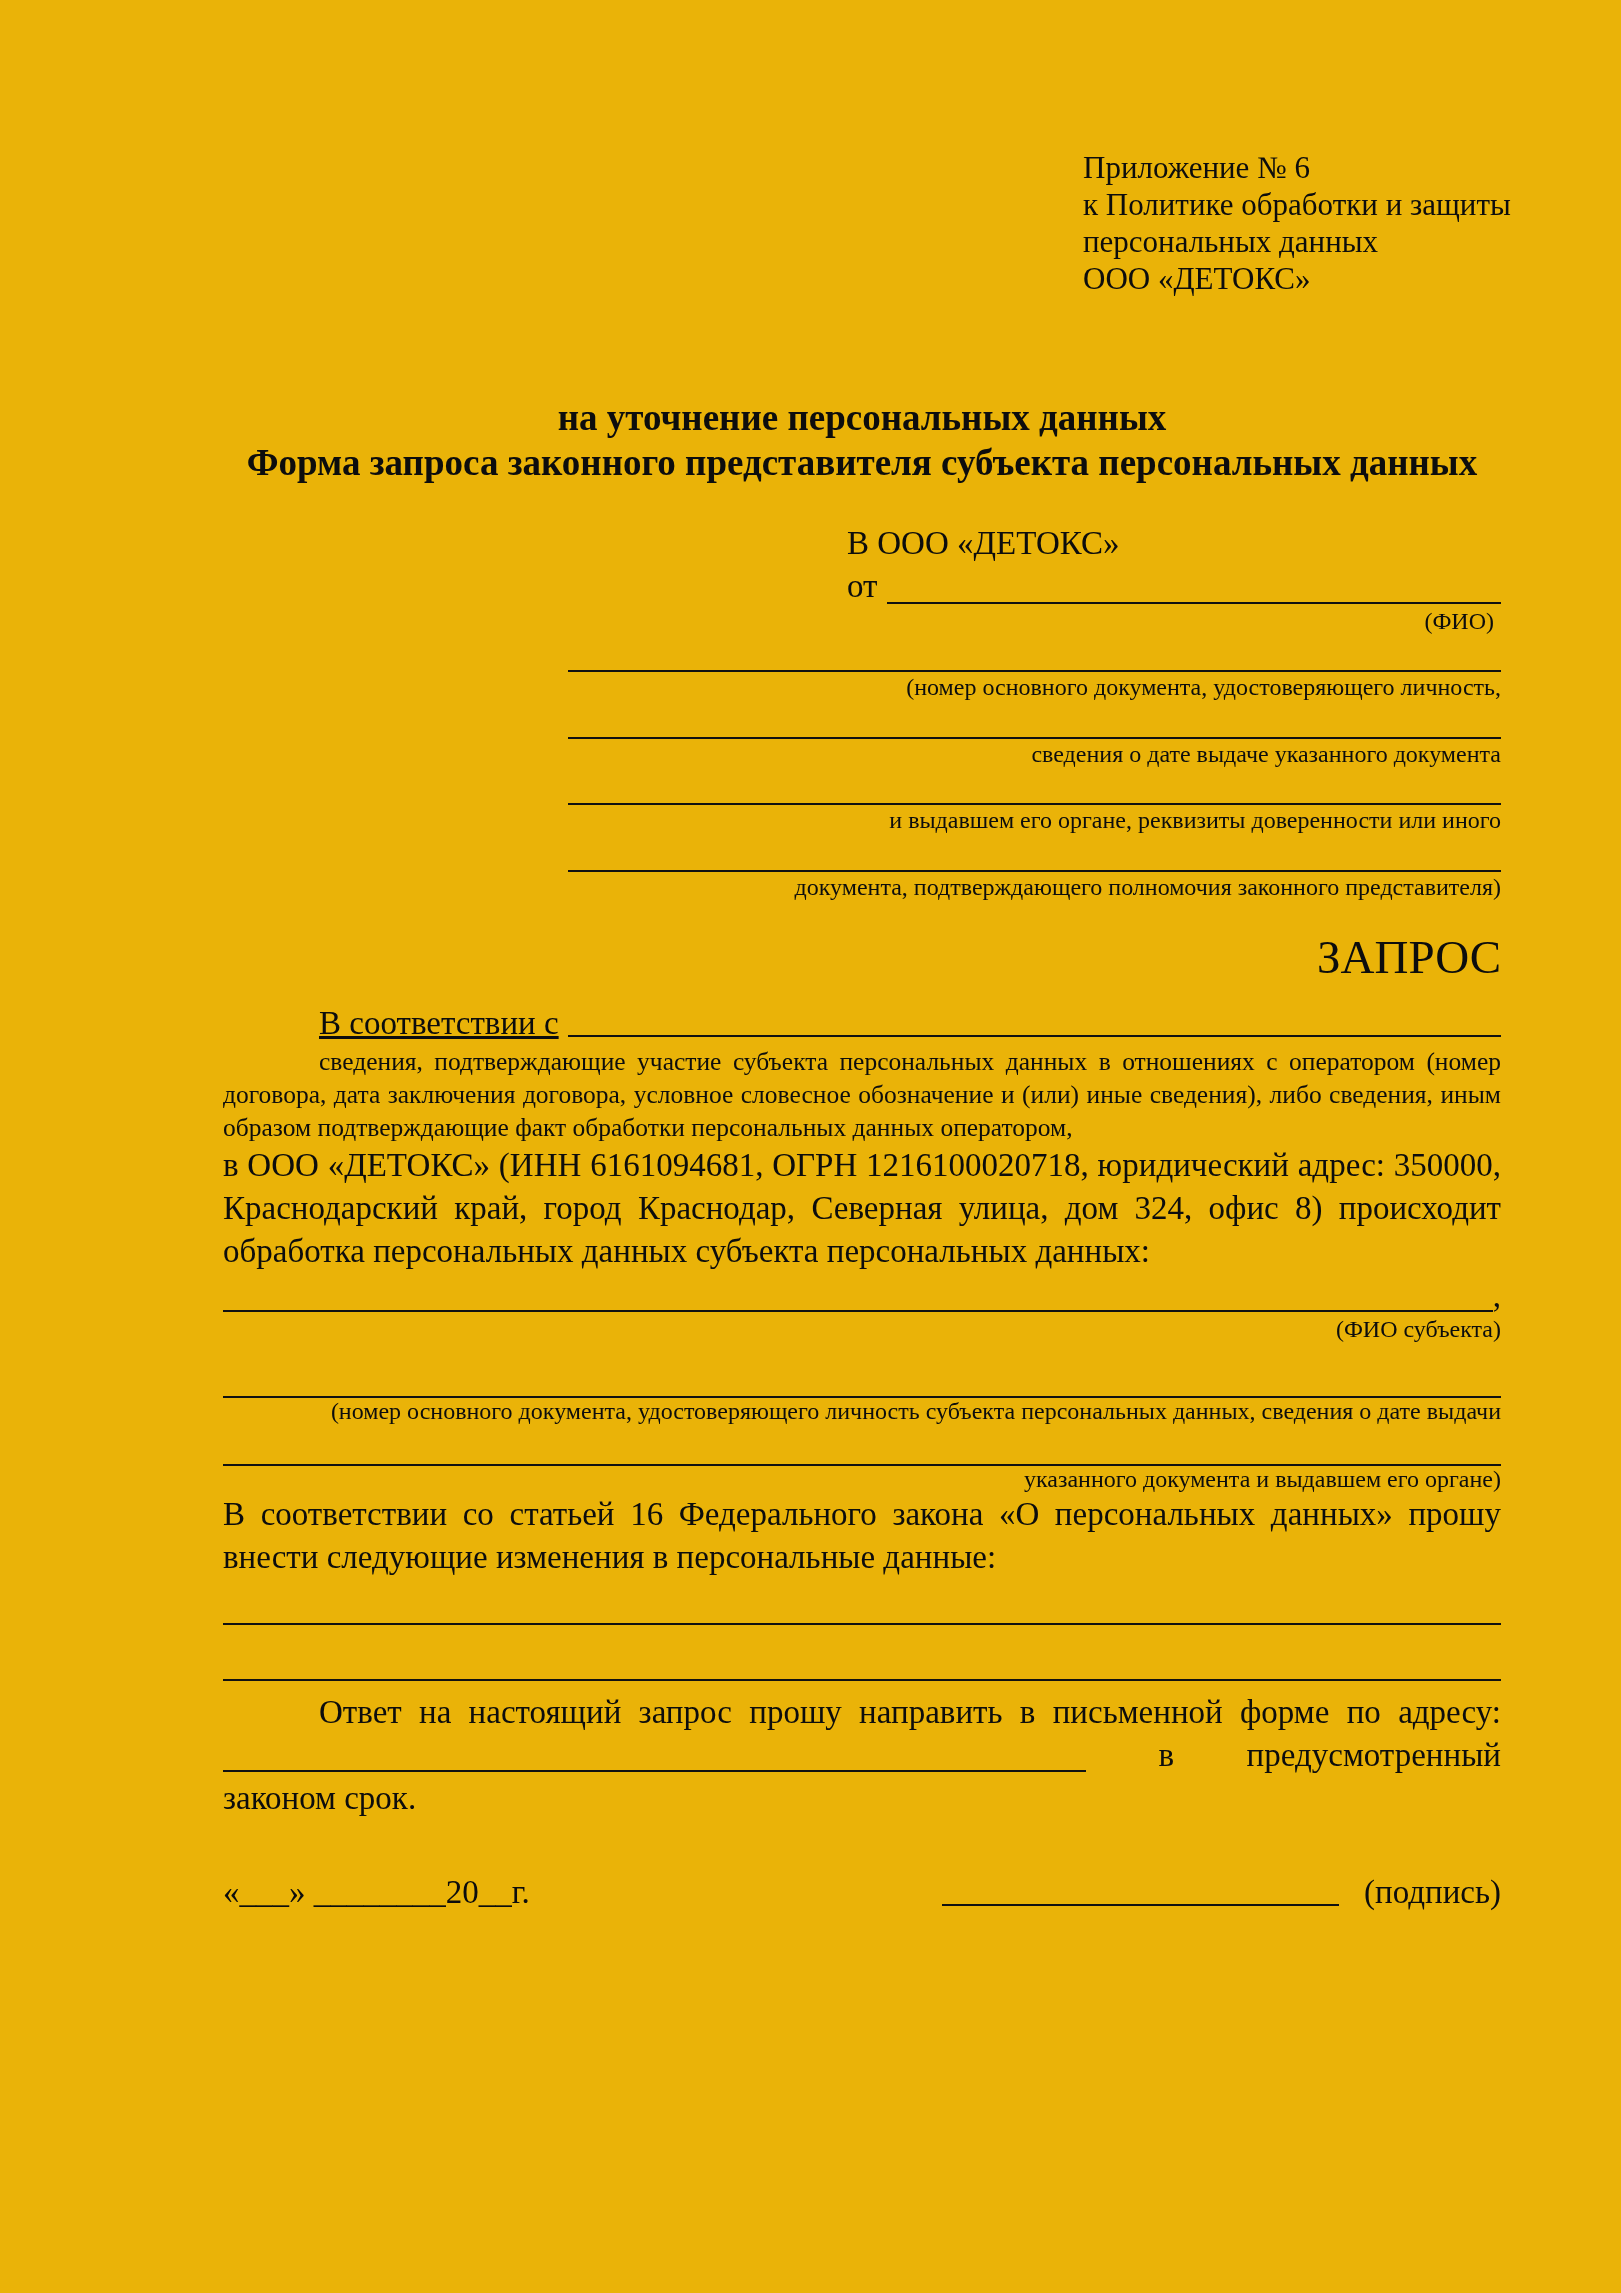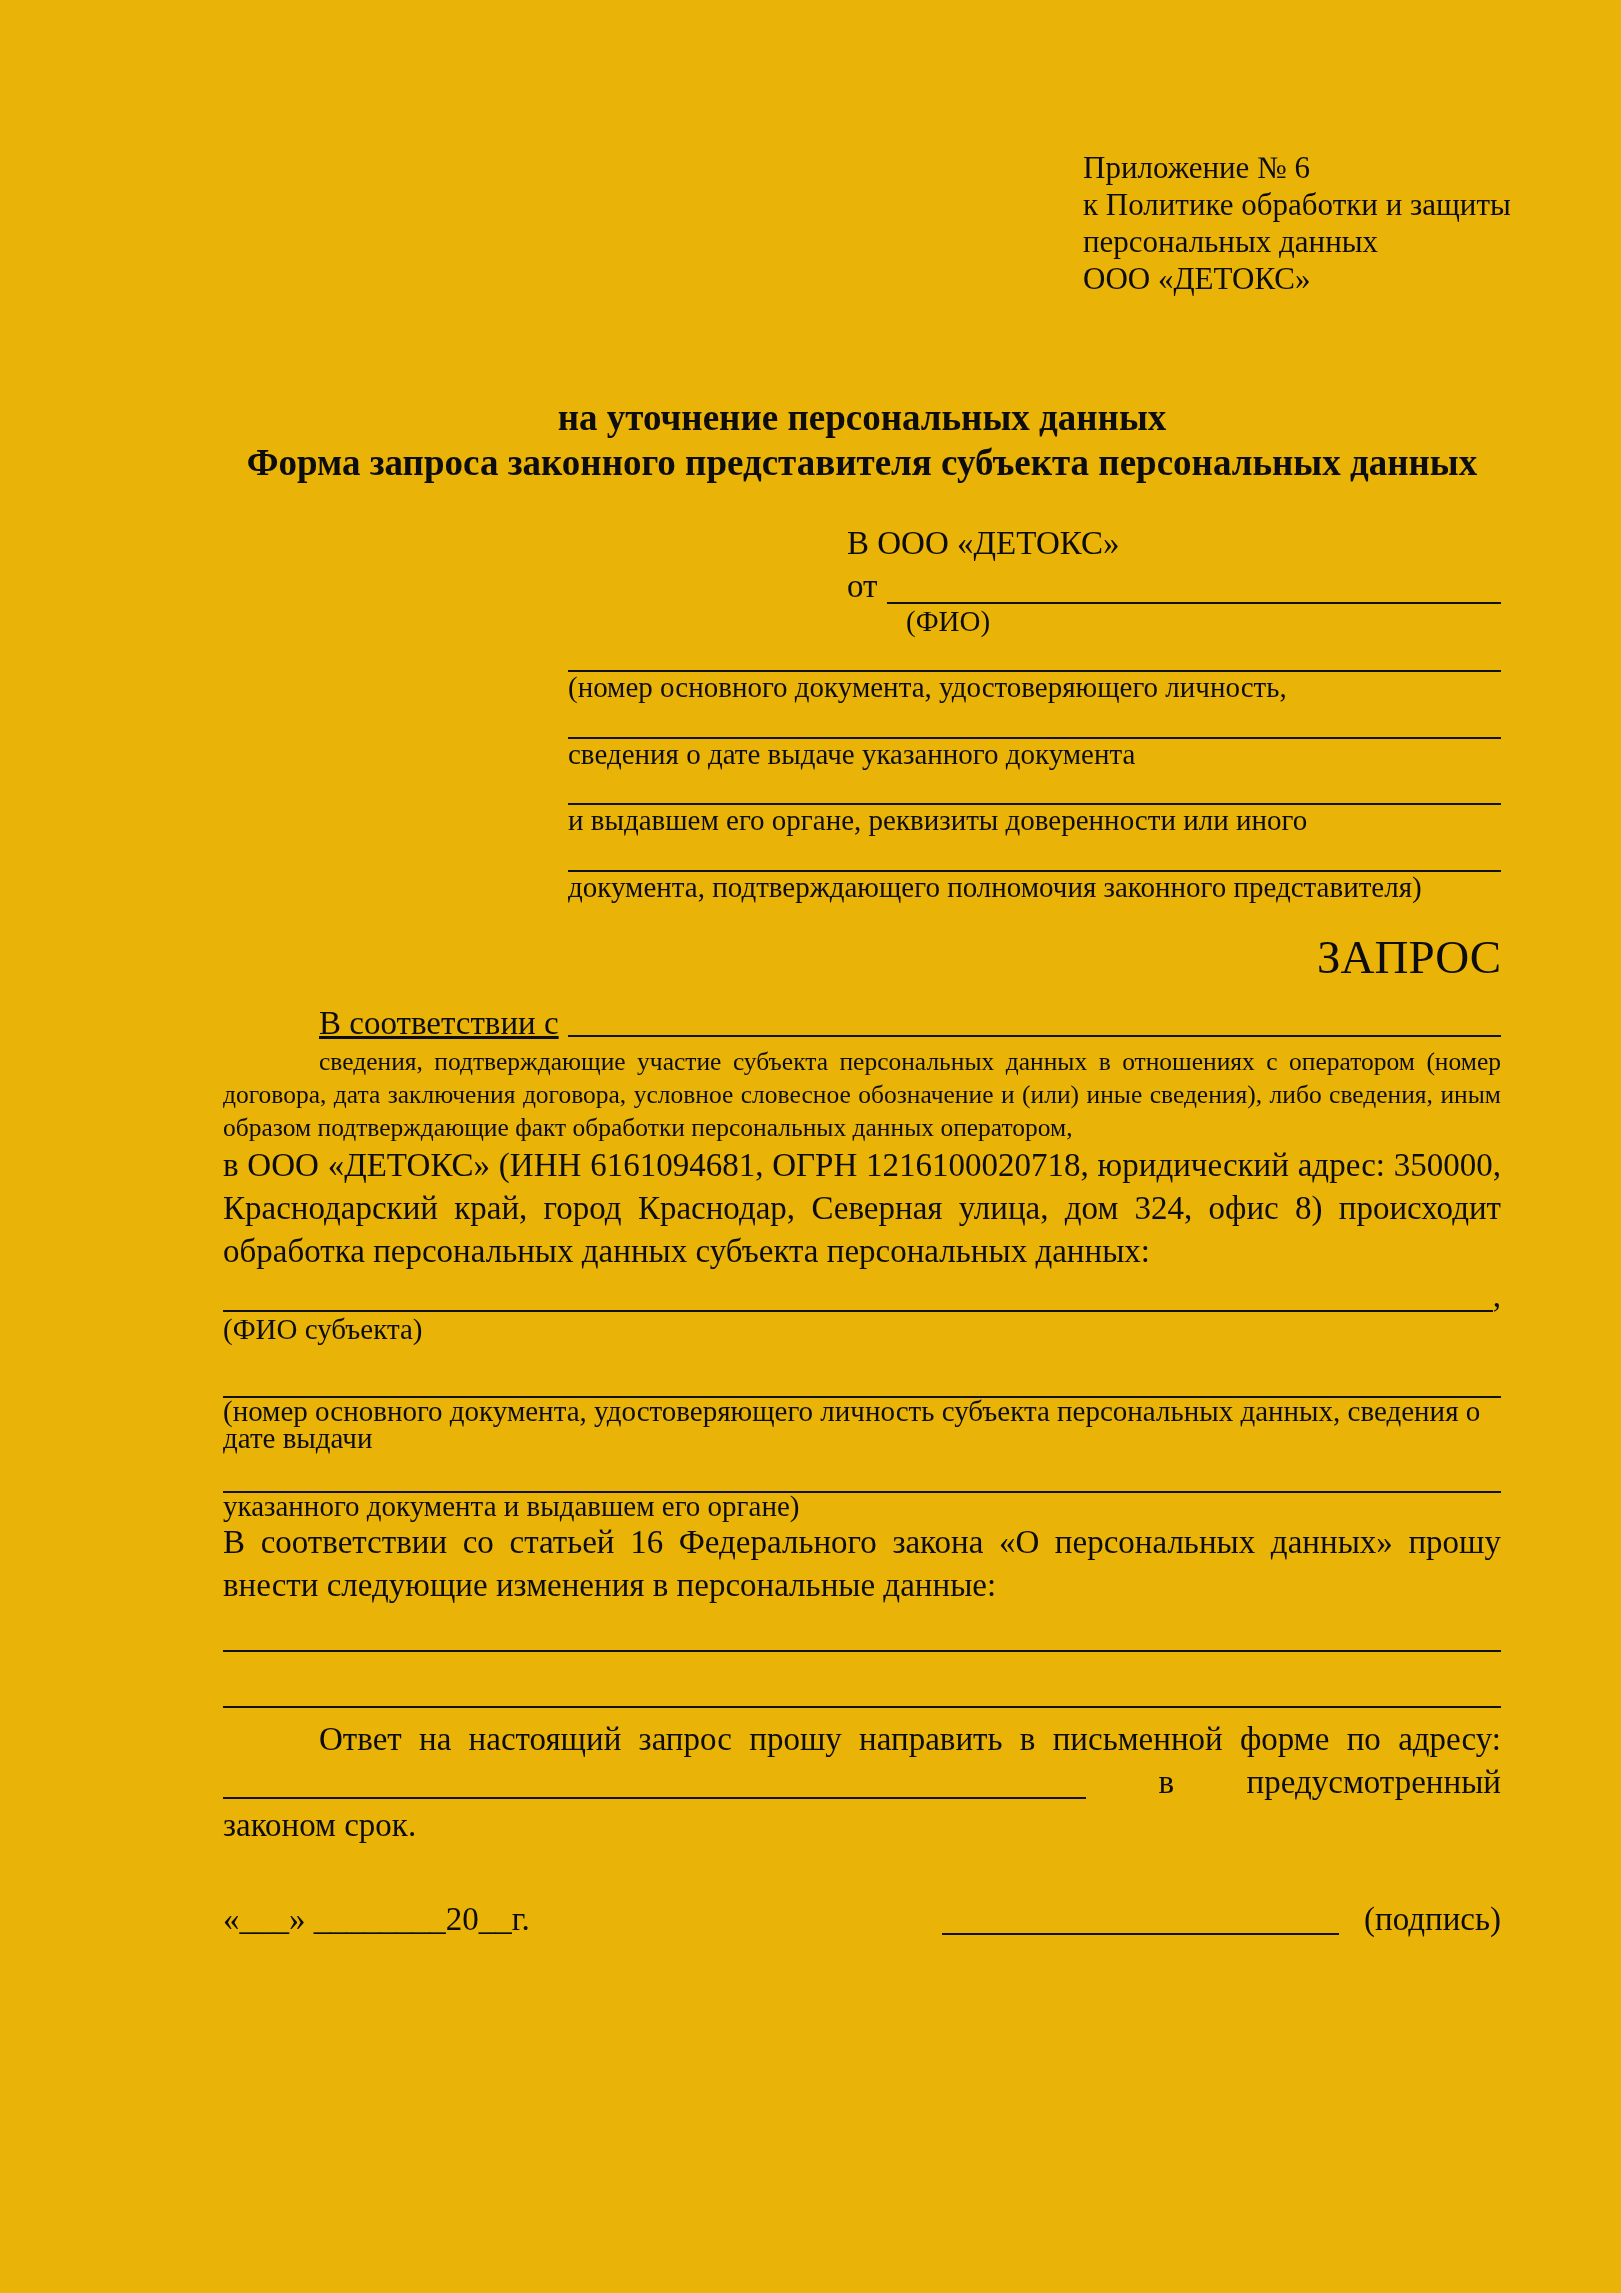"(ФИО)" .caption { font-size: 29px -> 24px; text-align: left -> right }
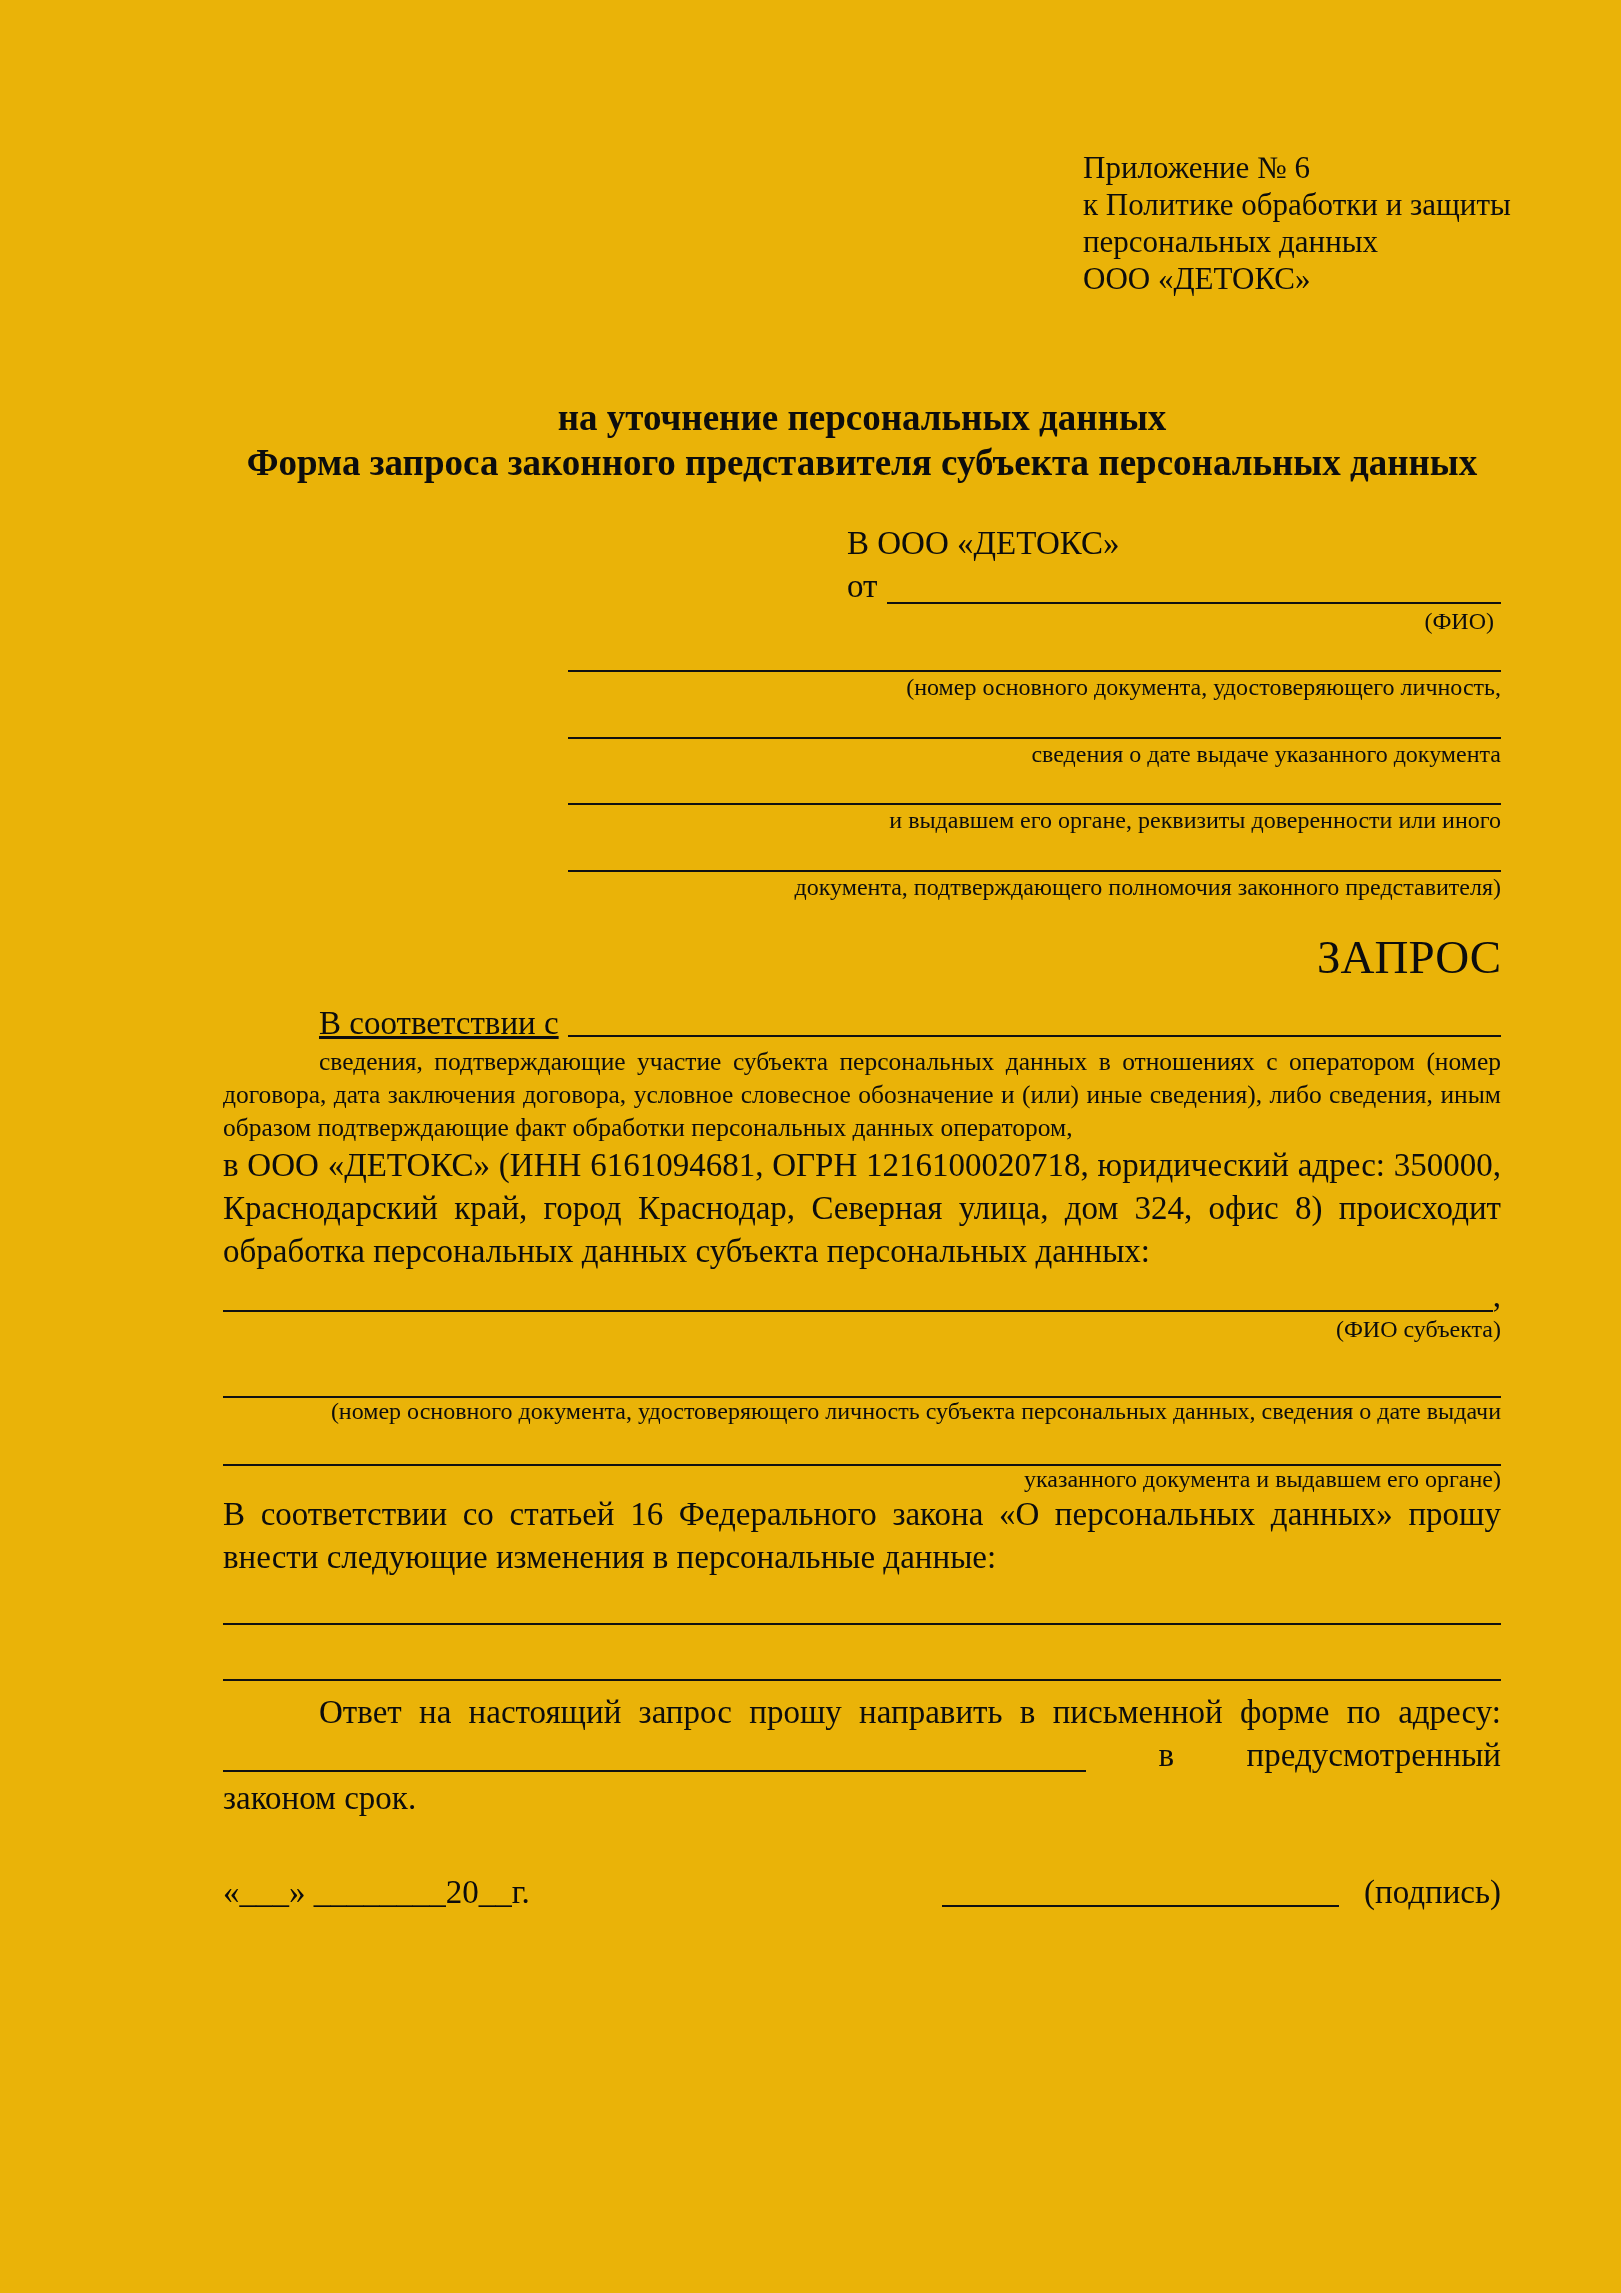"(подпись)" .sig { align-items: center -> flex-start }
